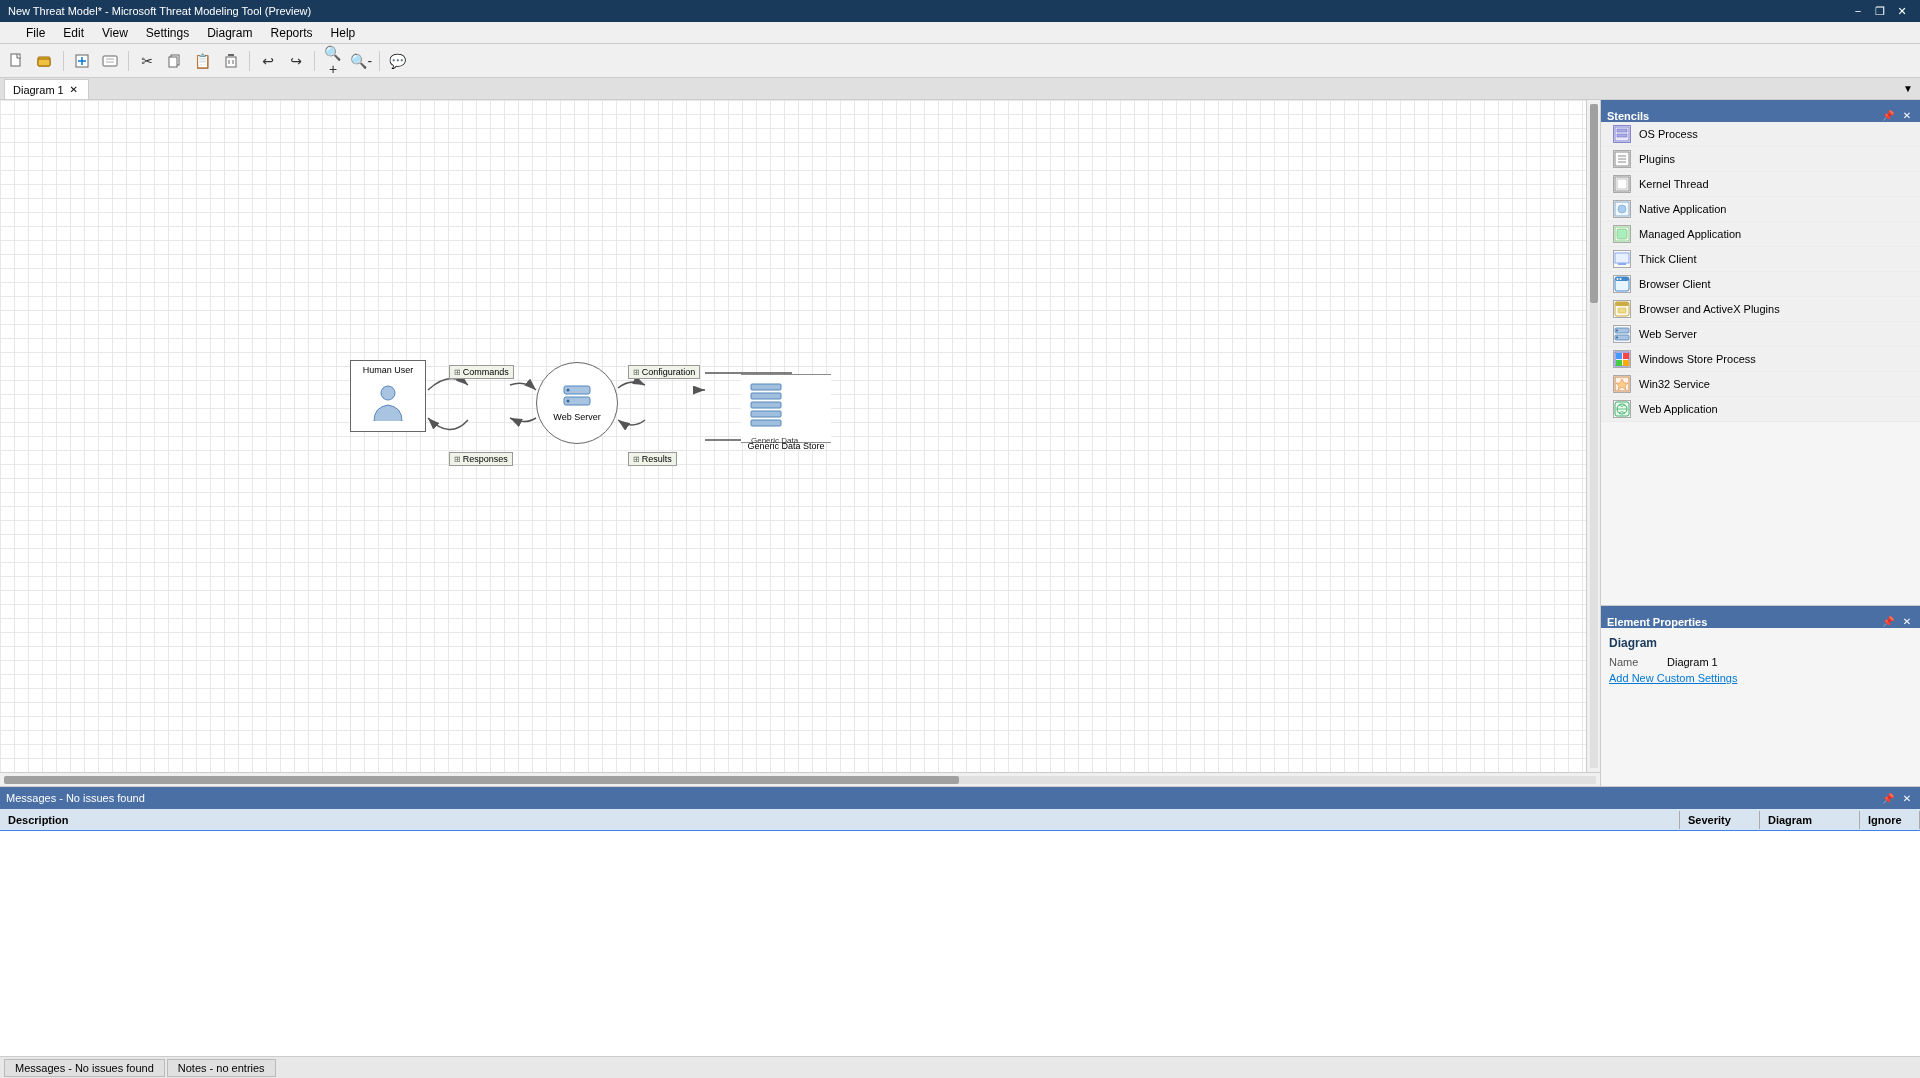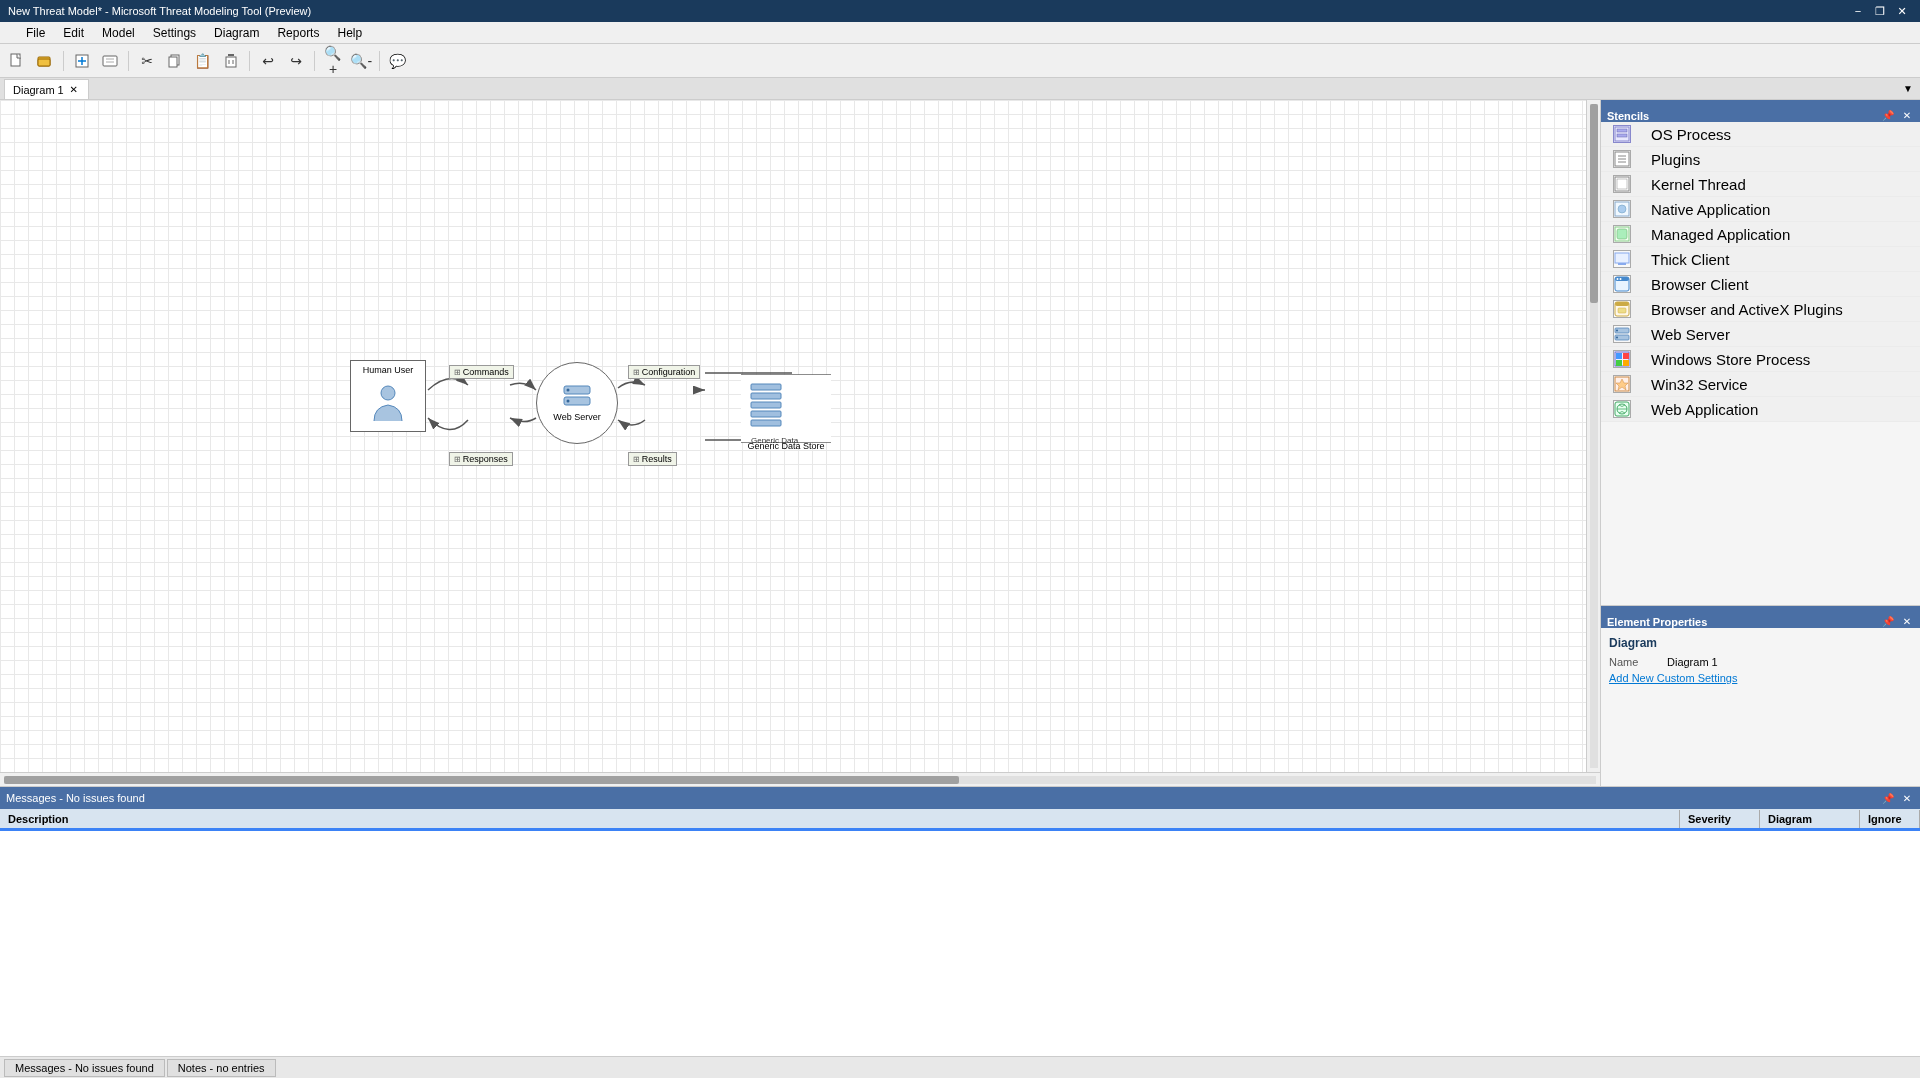"Model" span.menu-item { text: Model -> View }
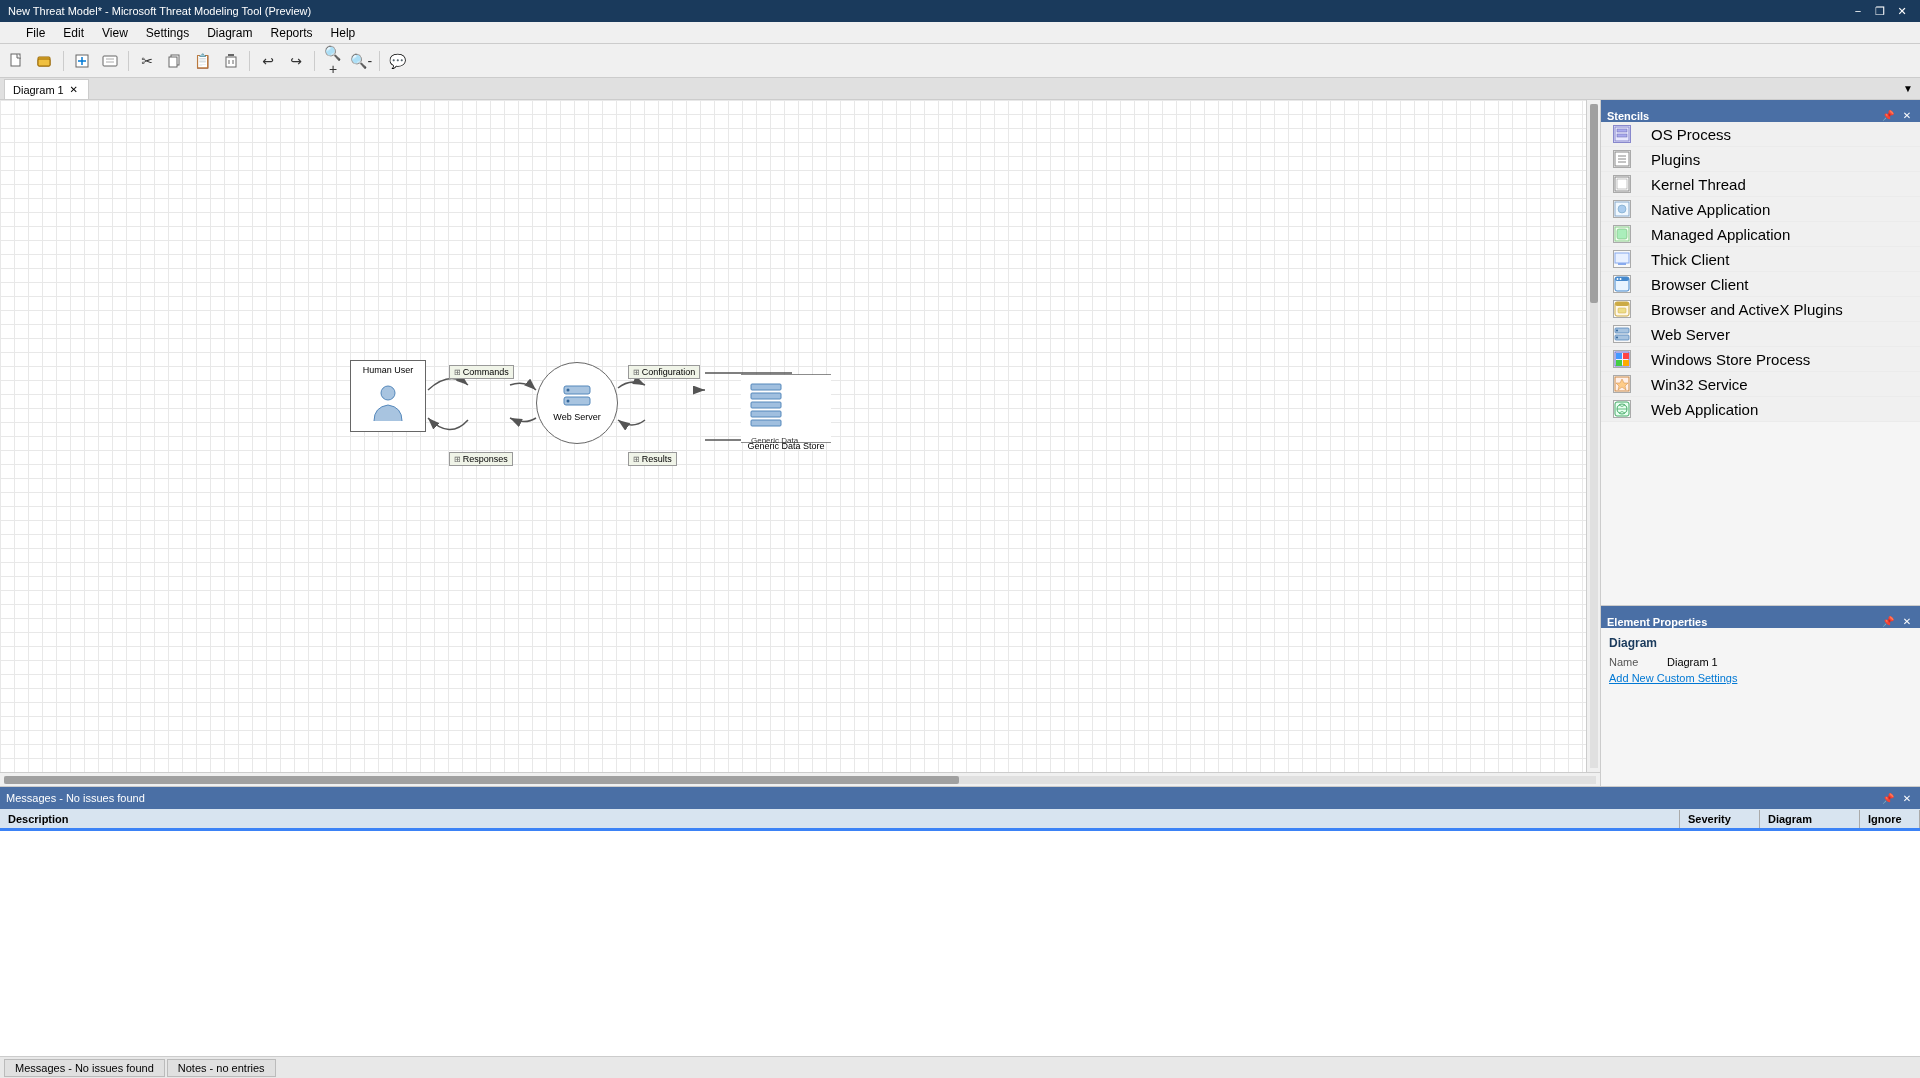"OS Process" .stencil-item { font-size: 15px -> 11px; gap: 20px -> 8px }
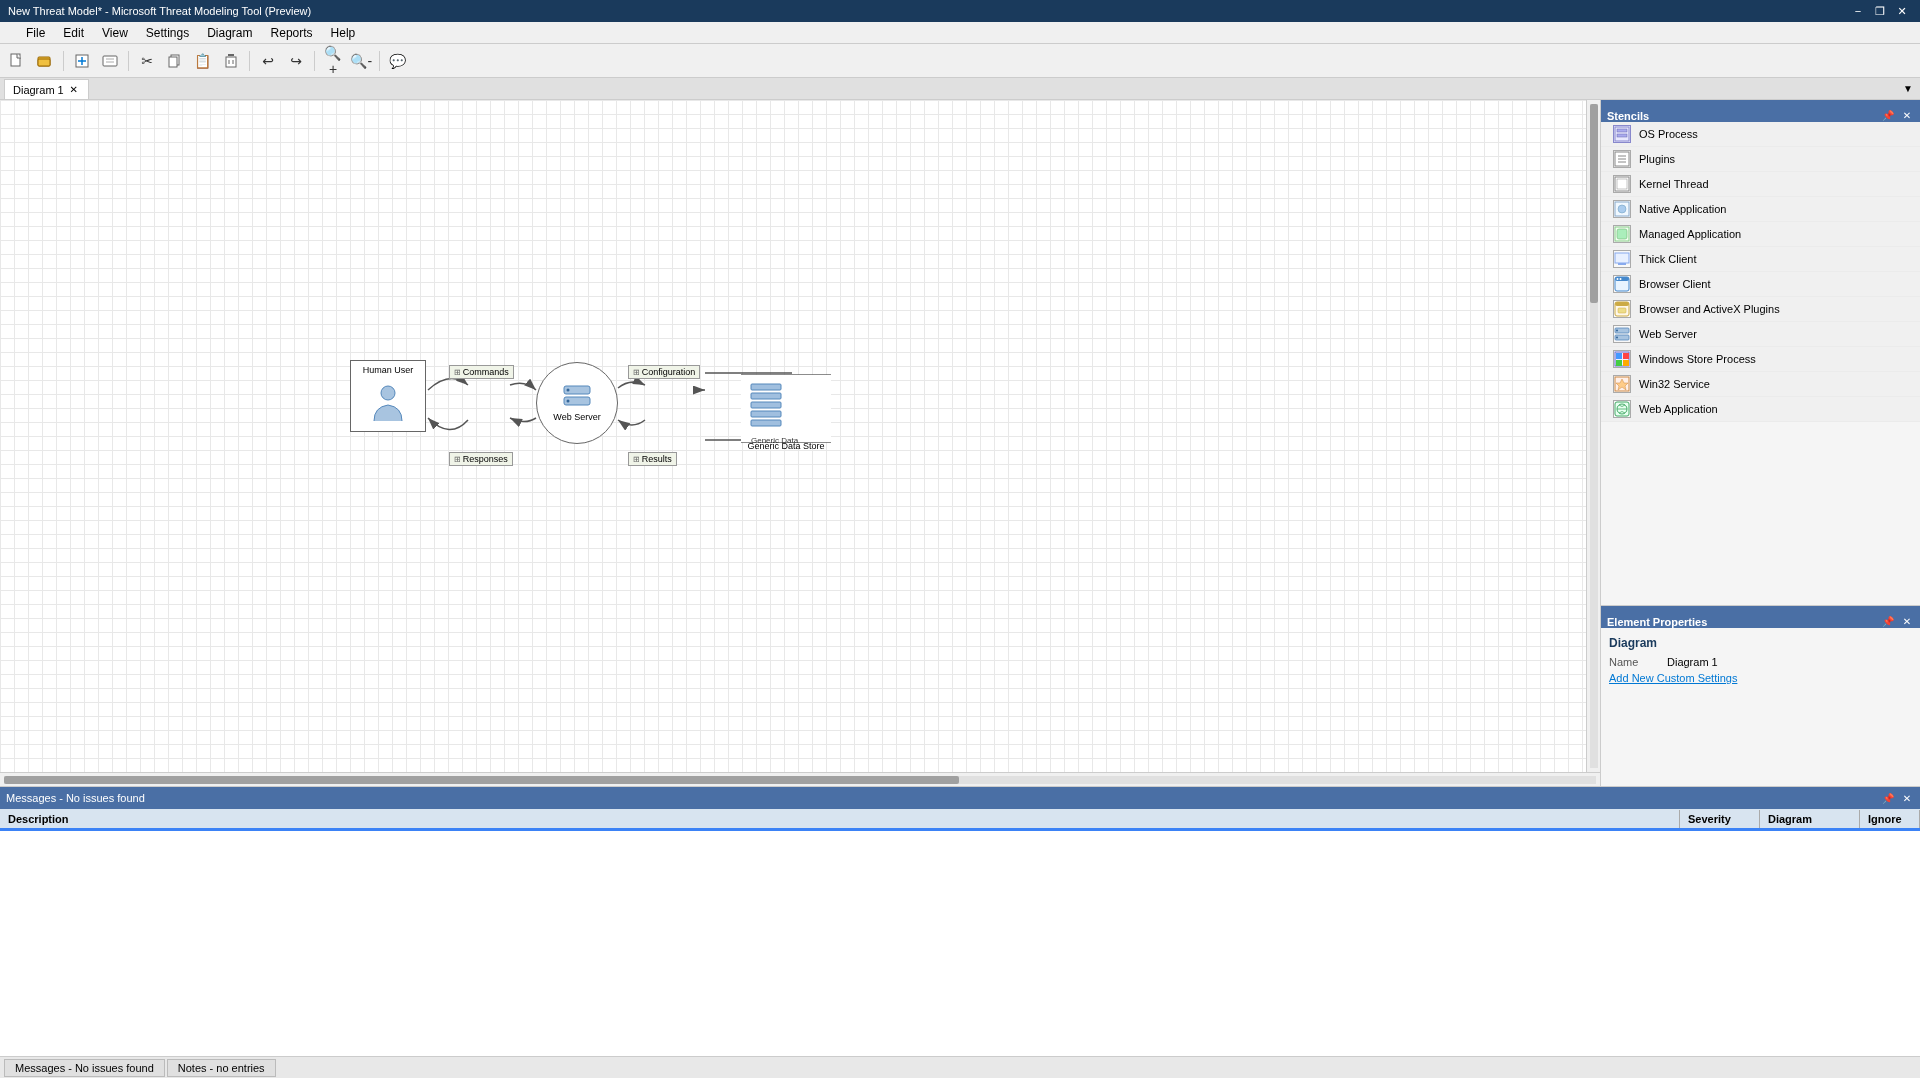"Description" .messages-columns { border-bottom: 3px solid #3b82f6 -> 1px solid #3b82f6 }
